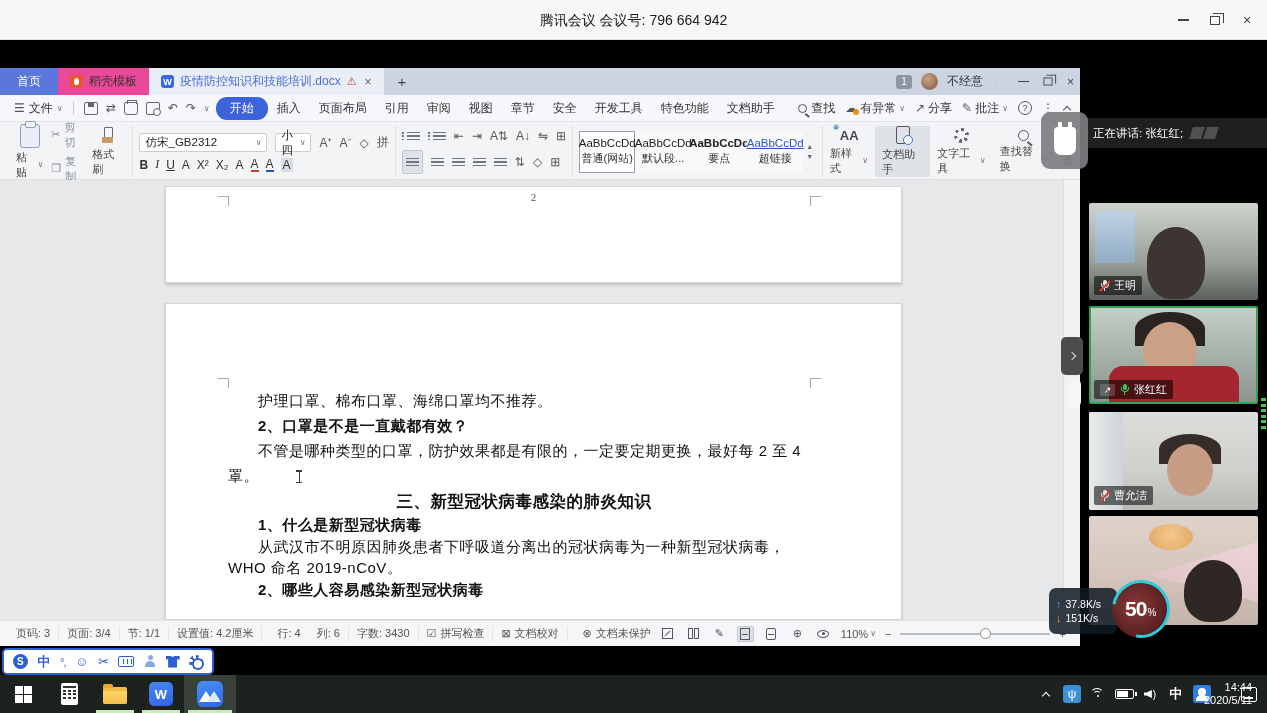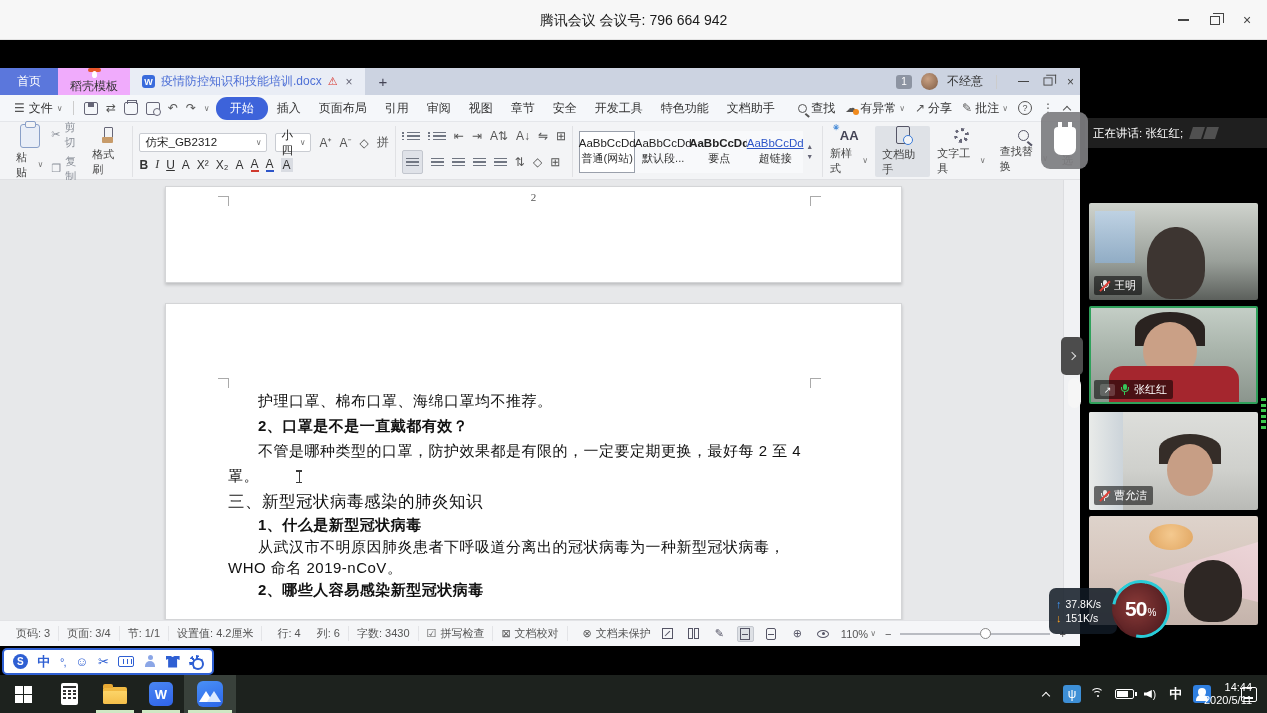"稻壳模板" .tab.docer { background: #f0abfc -> #ec4899; flex-direction: column -> none }
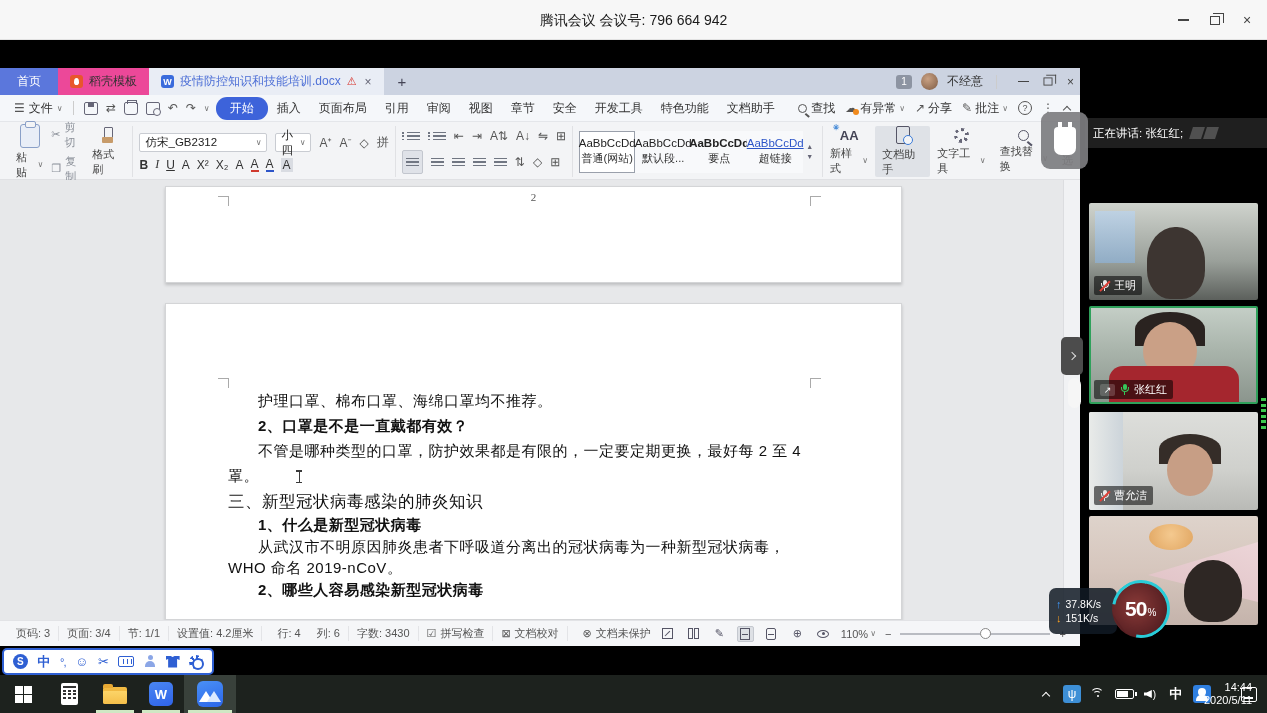"三、新型冠状病毒感染的肺炎知识" .dhead { font-weight: normal -> bold; text-align: left -> center }
